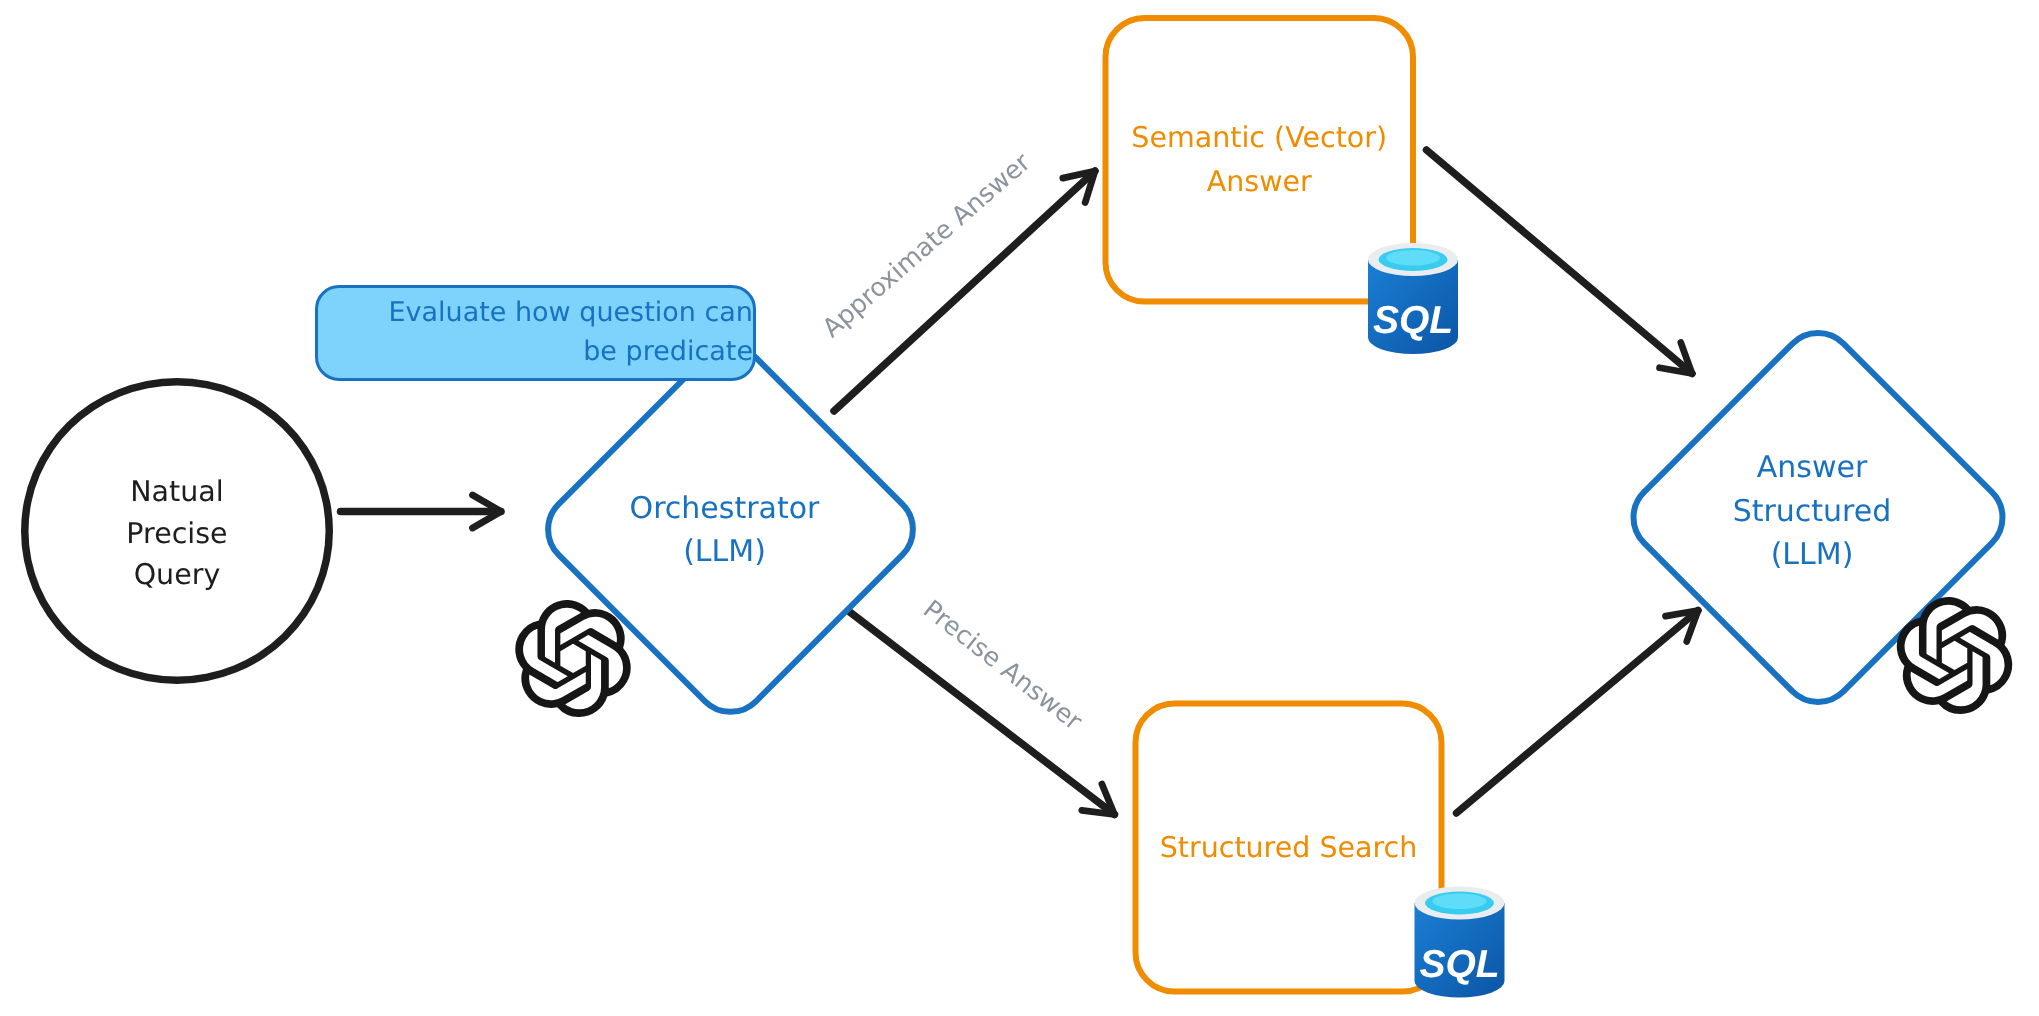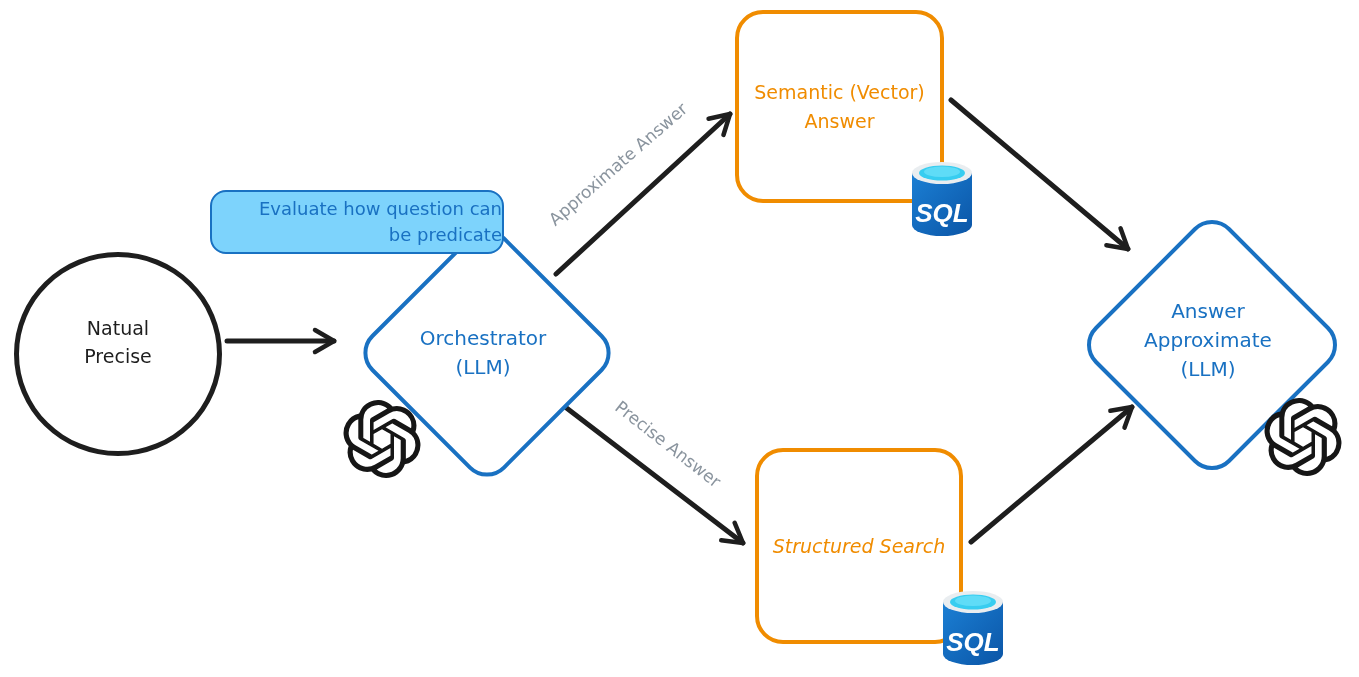"Approximate" div { text: Approximate -> Structured }
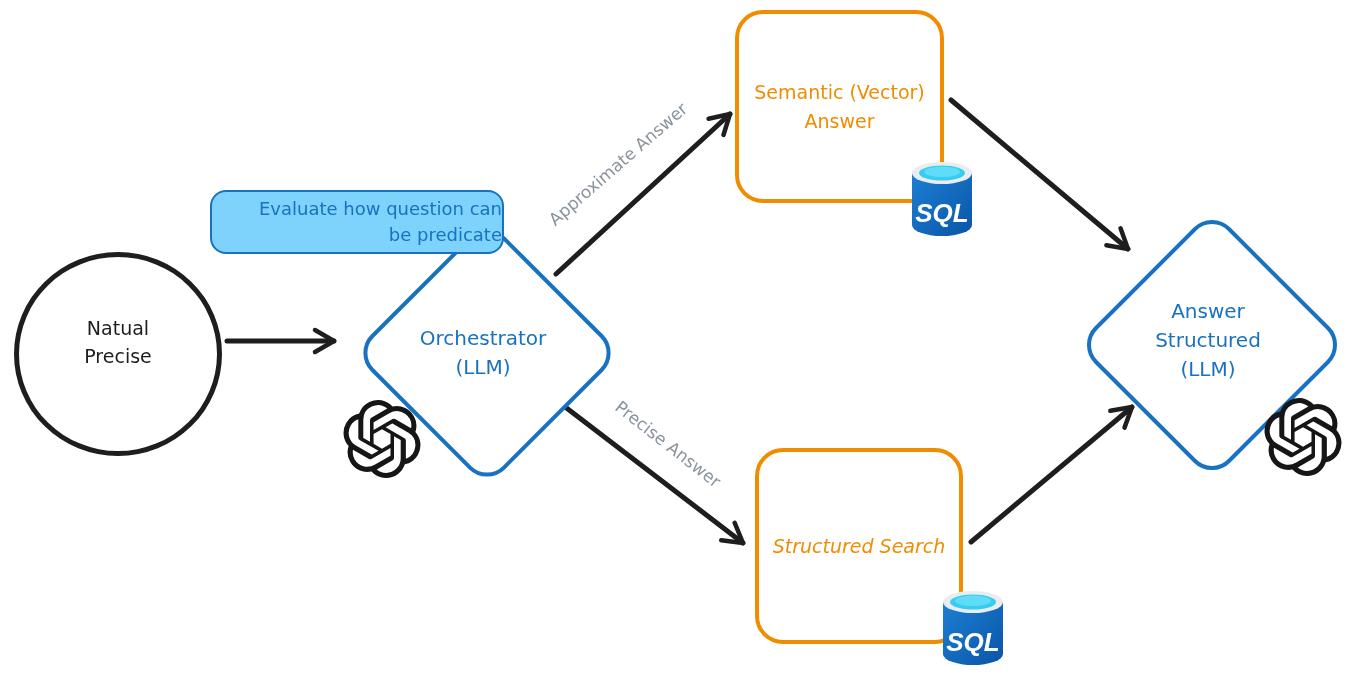"Query" div { html: none -> <div>Query</div> }
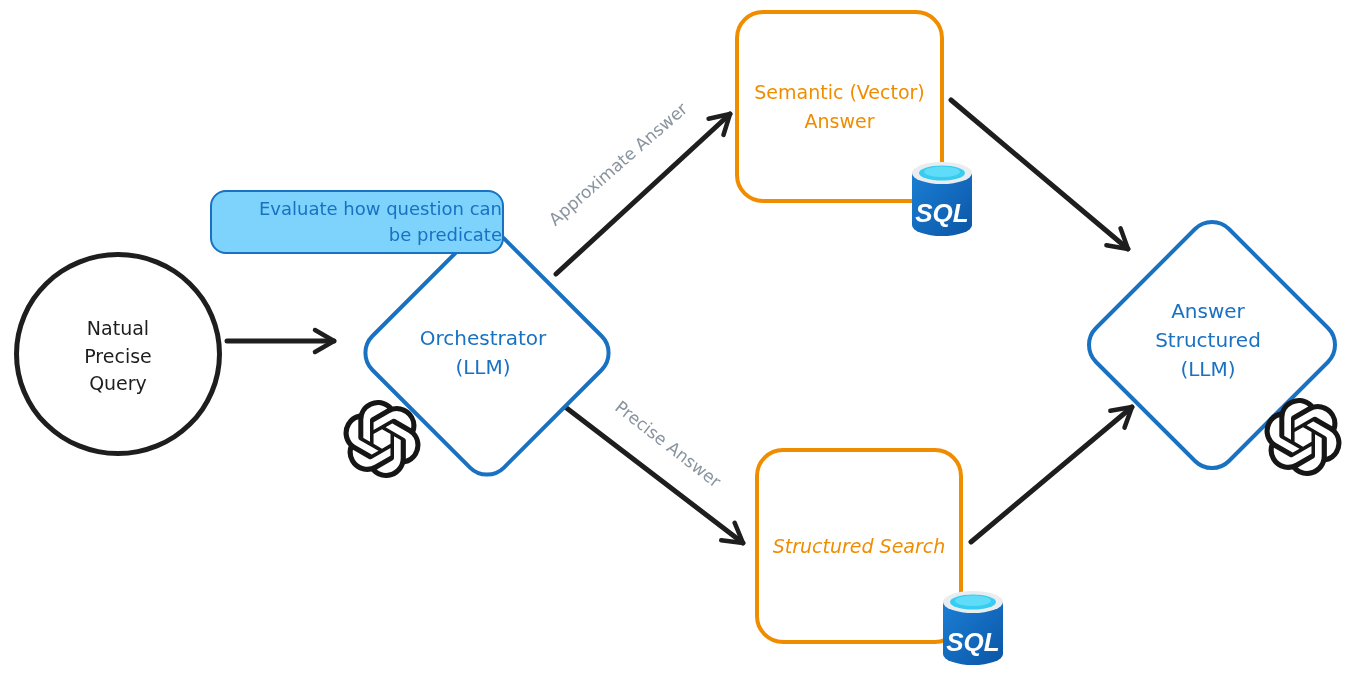"Structured Search" div.obox { font-style: italic -> none; top: 448px -> 467px }
